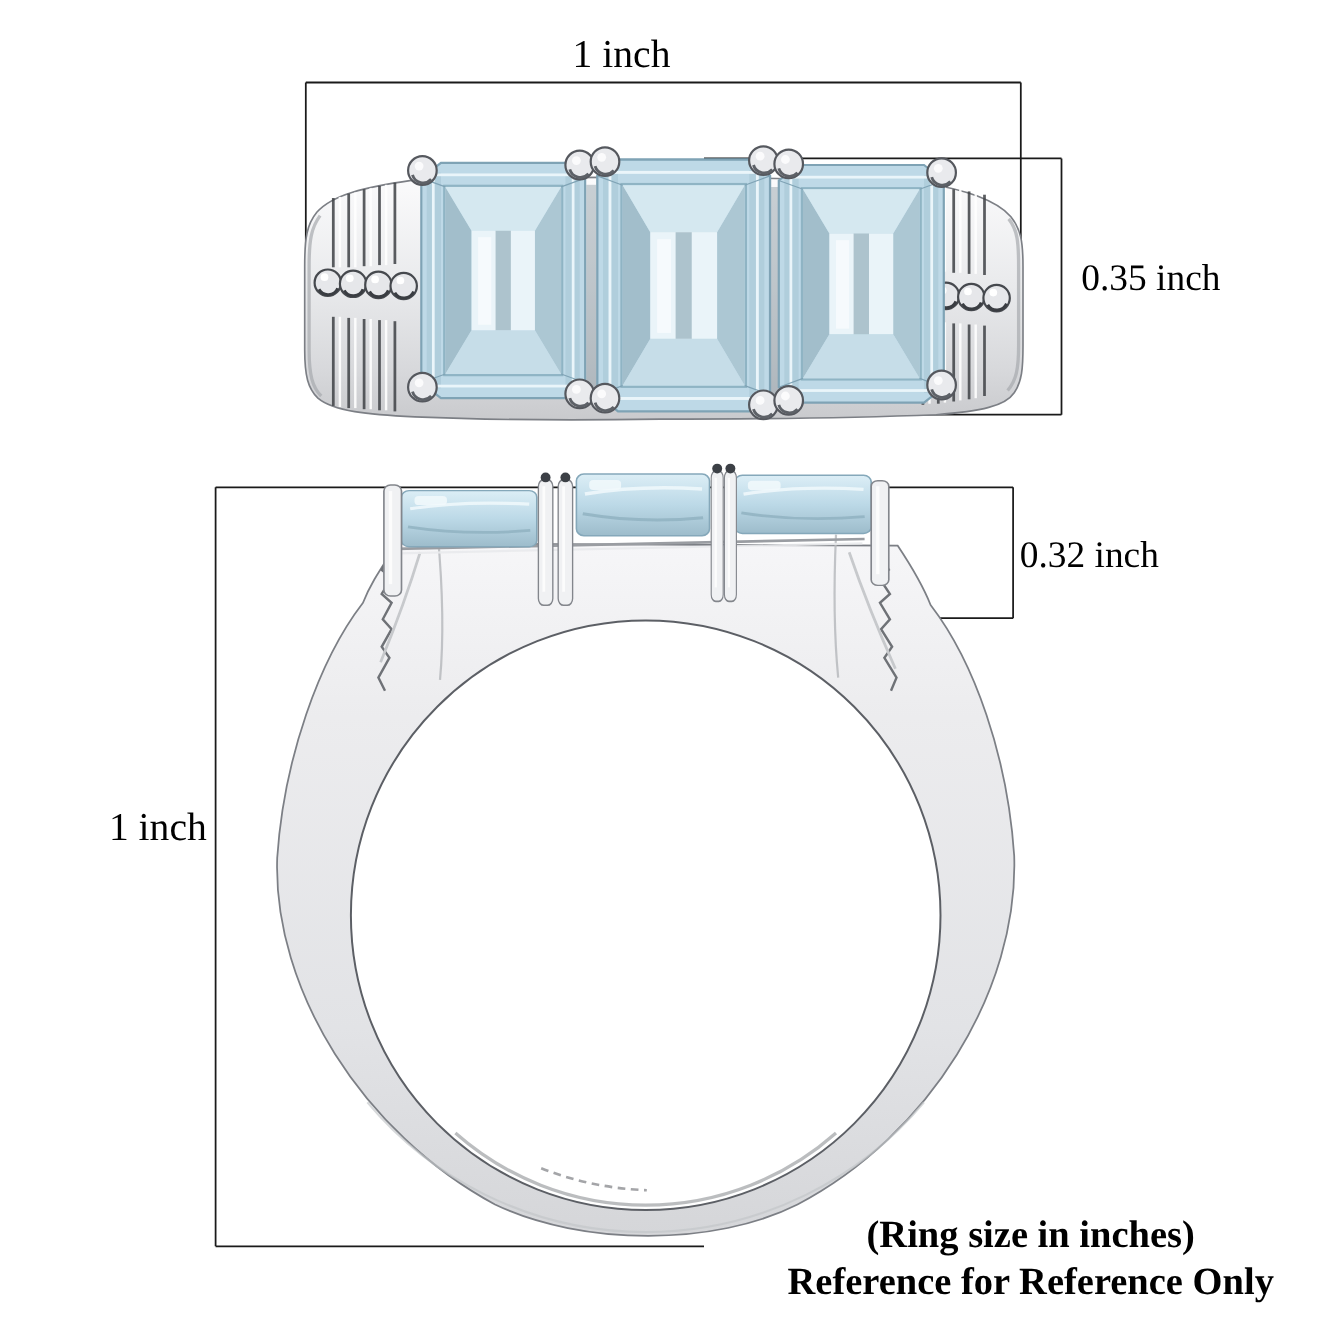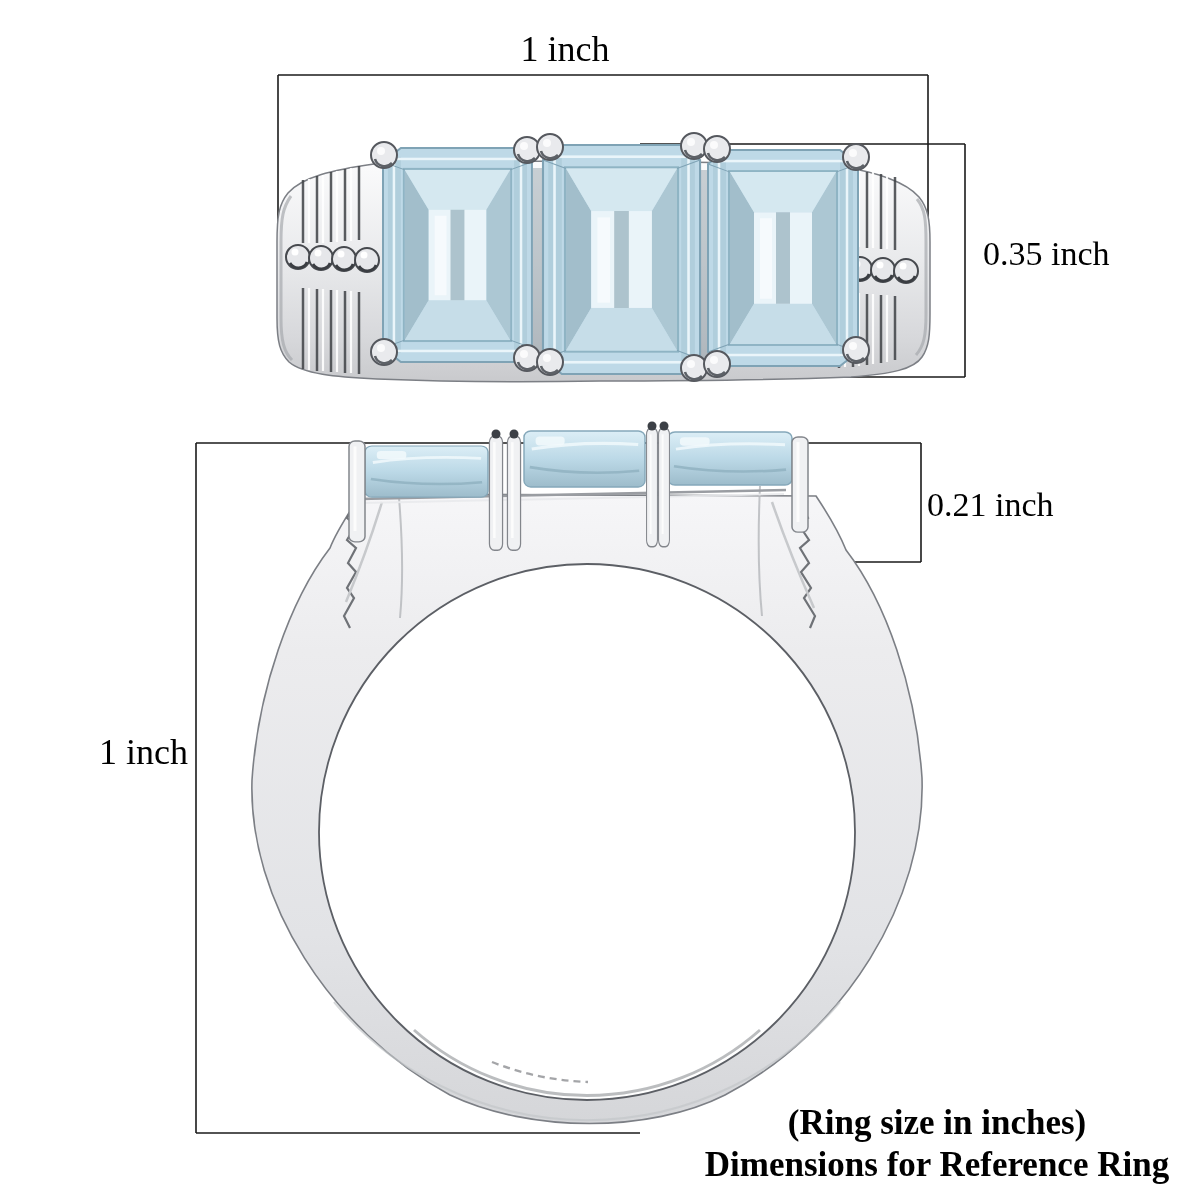"0.21 inch" div.lbl { text: 0.21 -> 0.32 }
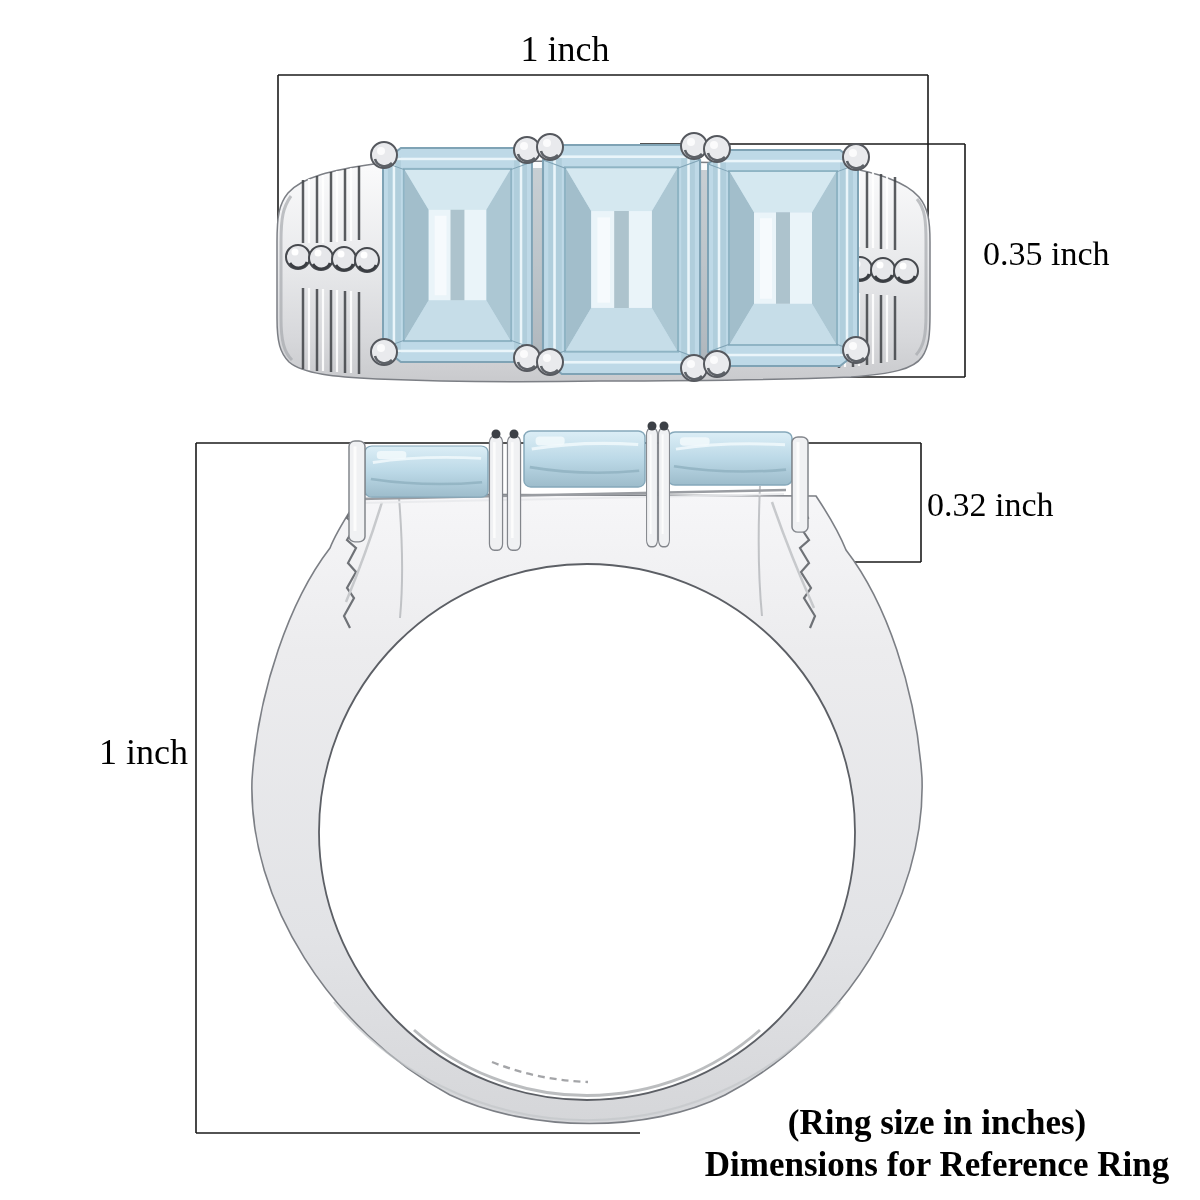"Dimensions for Reference Ring" div.lbl { text: Dimensions for Reference Ring -> Reference for Reference Only }
